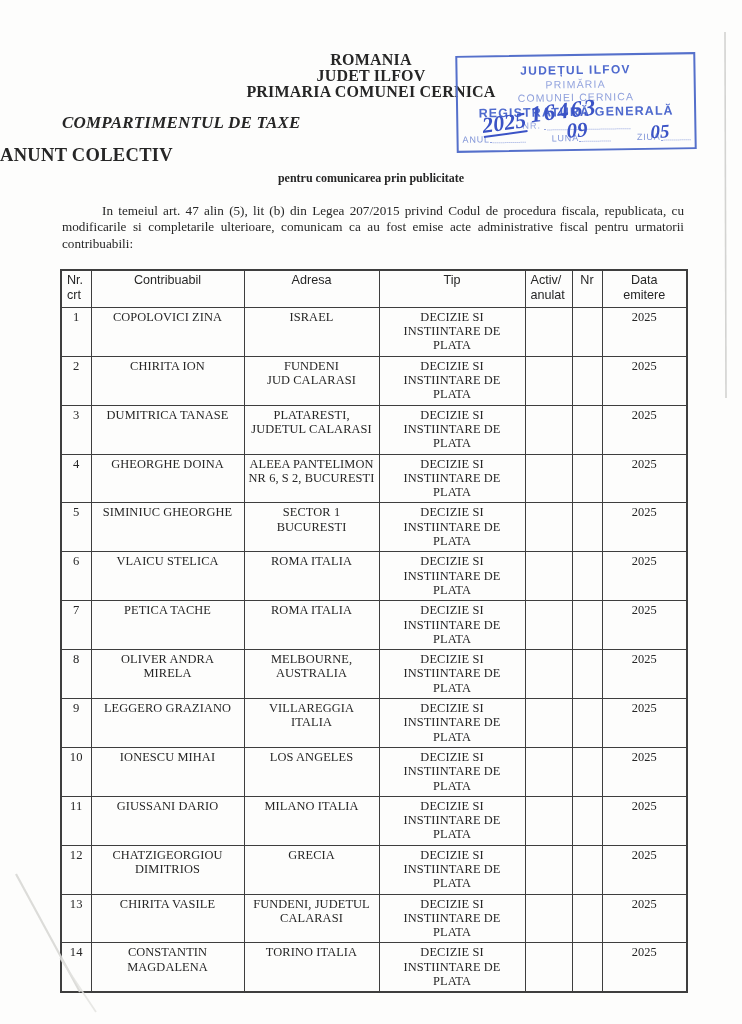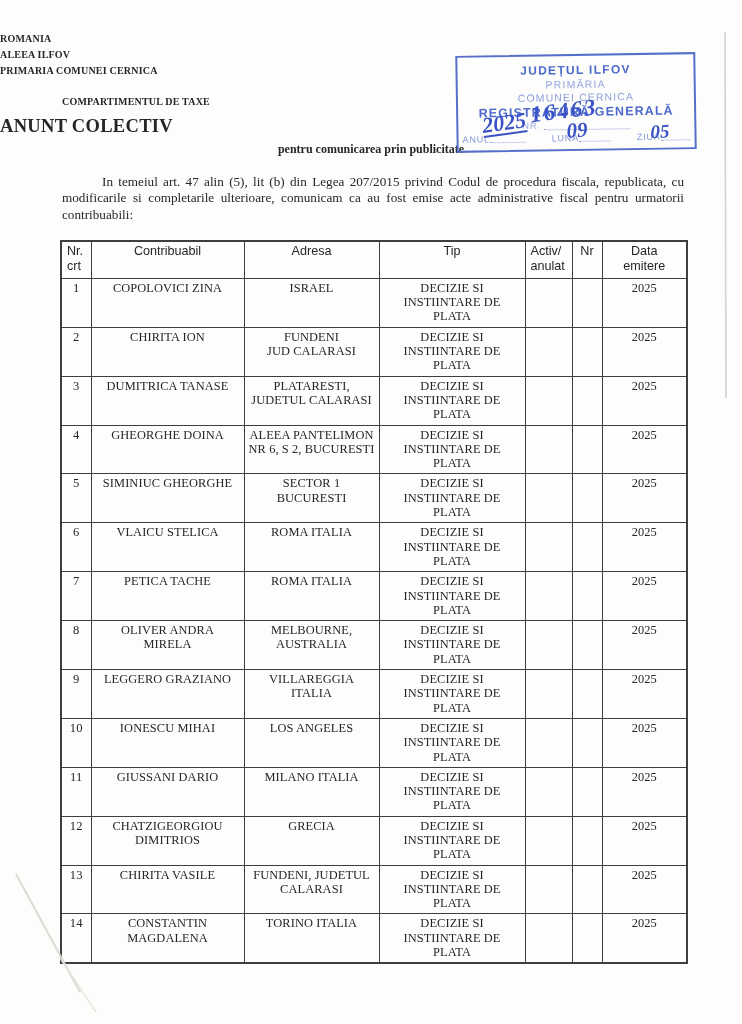"ROMANIA" .center-head { font-size: 10px -> 16px; padding-top: 31px -> 52px; text-align: none -> center }
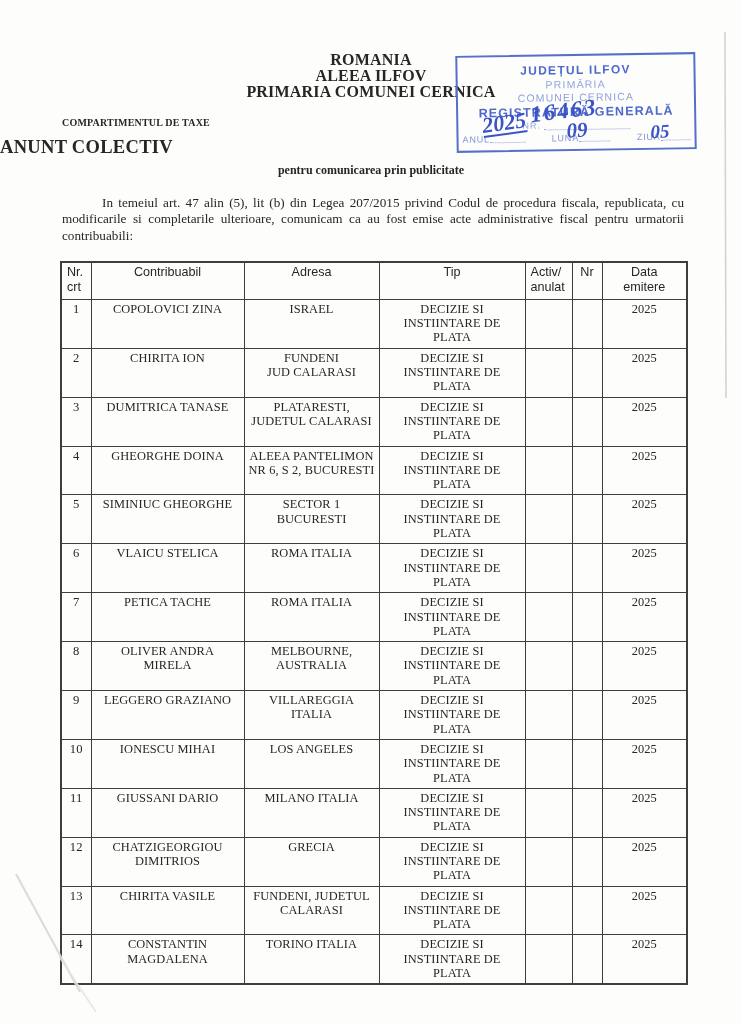"ALEEA ILFOV" div { text: ALEEA -> JUDET }
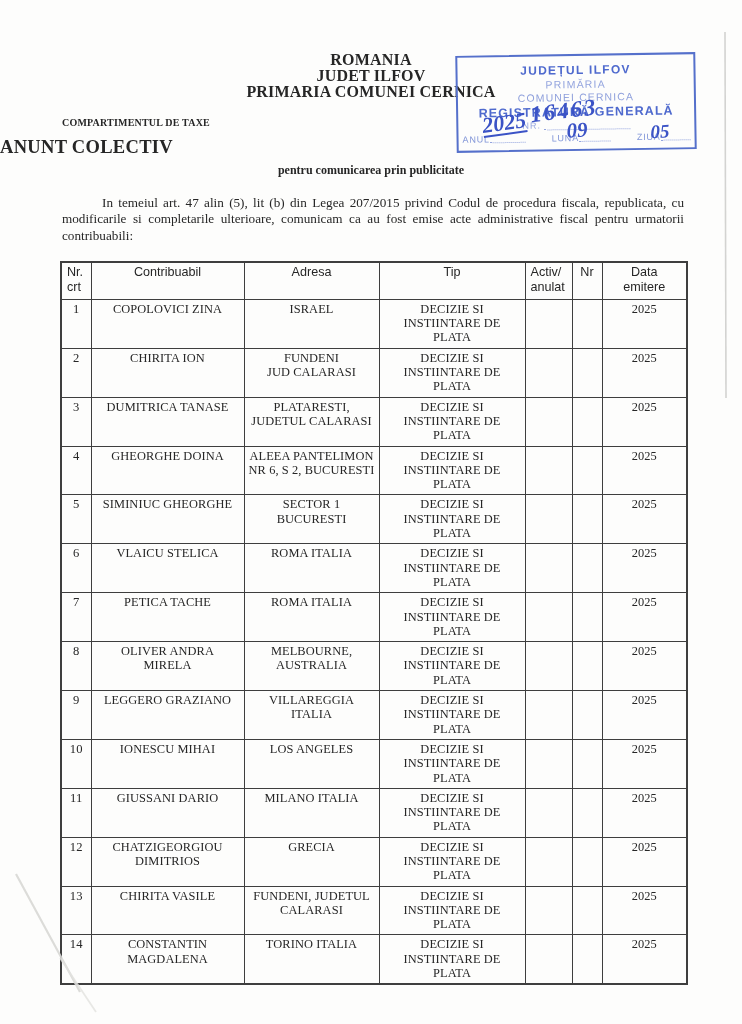"COMPARTIMENTUL DE TAXE" .dept { font-size: 10px -> 17px; font-style: none -> italic; margin: 15px 0 4px 62px -> 15px 0 12px 62px }
